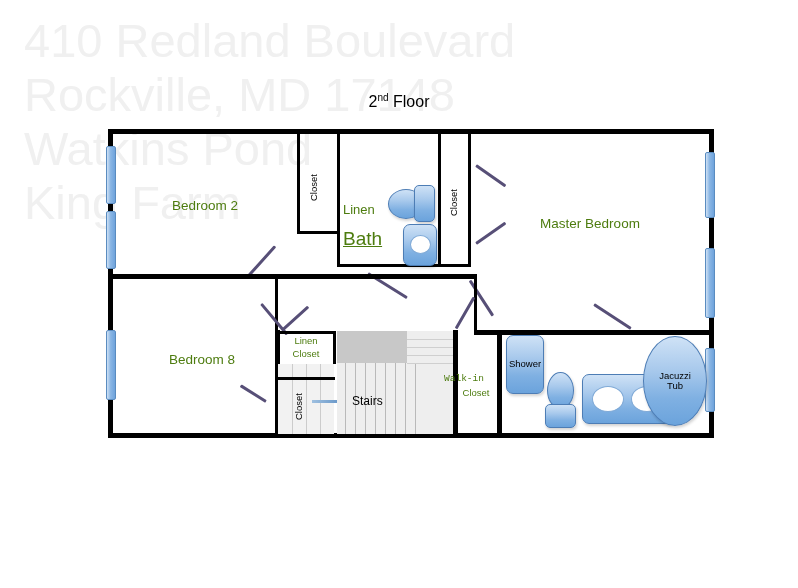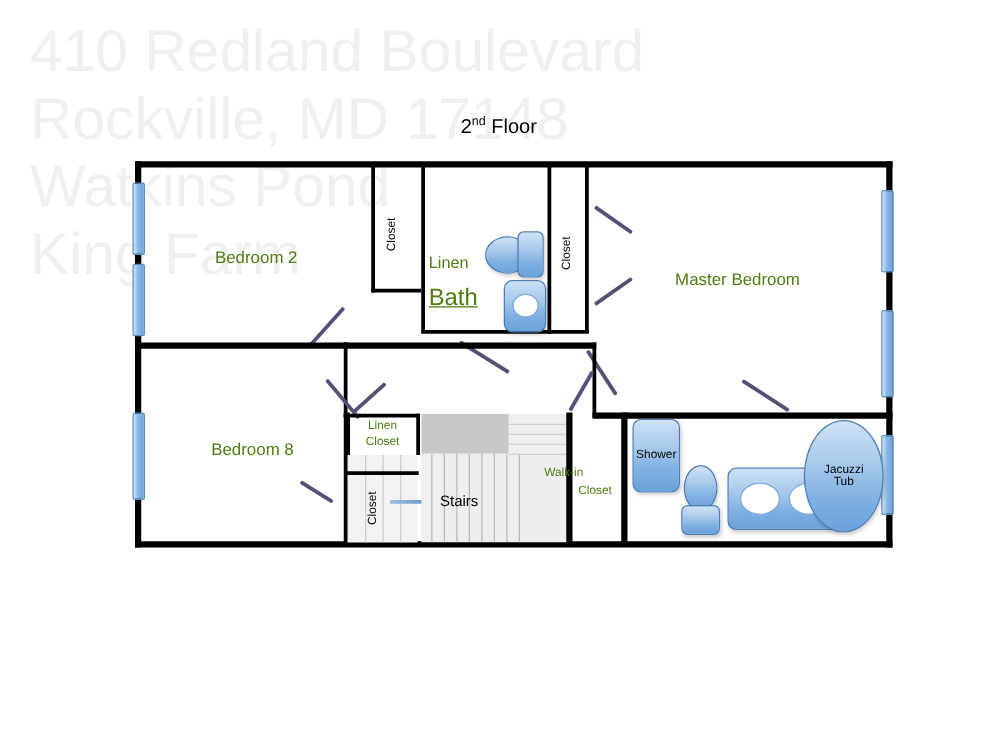"Walk-in" div.rlabel { font-family: none -> Liberation Mono, monospace; left: 429px -> 442px }
